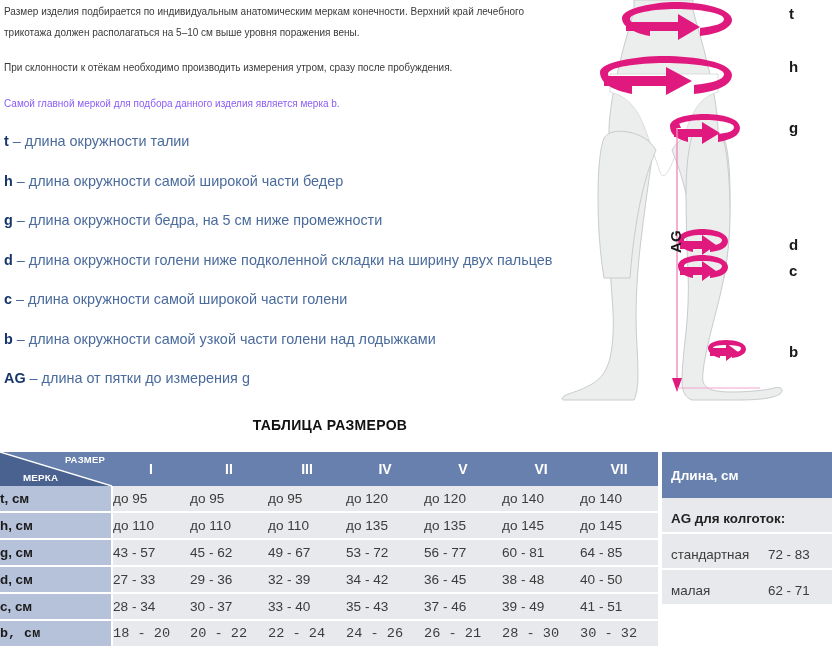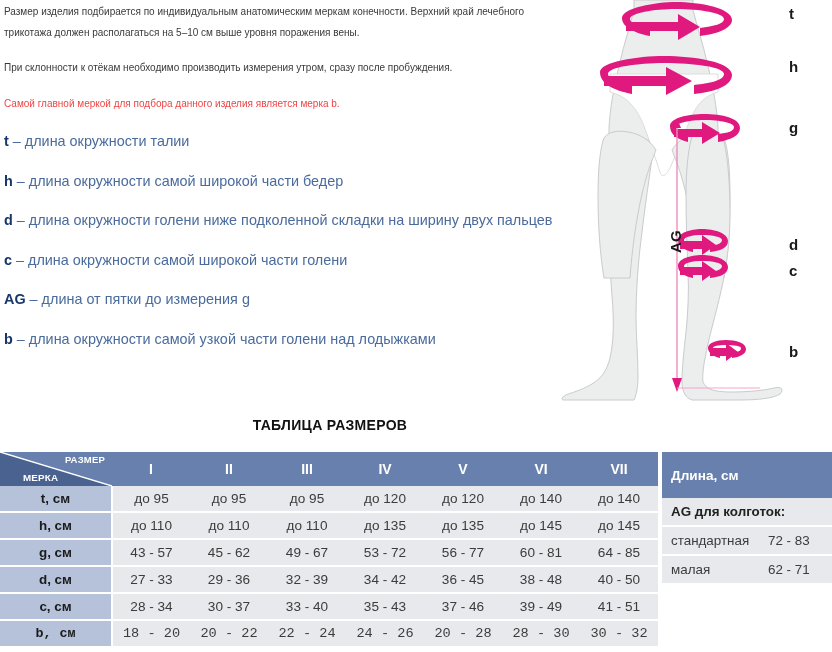"Самой главной меркой для подбора" .para.pink { color: #ef4444 -> #8b5cf6 }
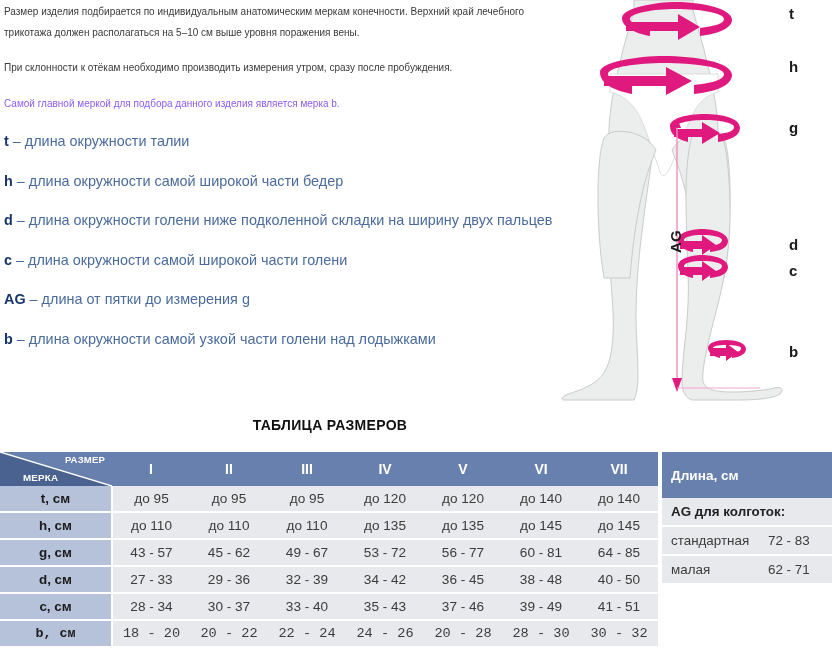"g – длина окружности бедра," div.legend { html: none -> <div> <b>g</b> <span>–</span> <span>длина окружности бедра, на 5 см ниже промежности</span> </div> }
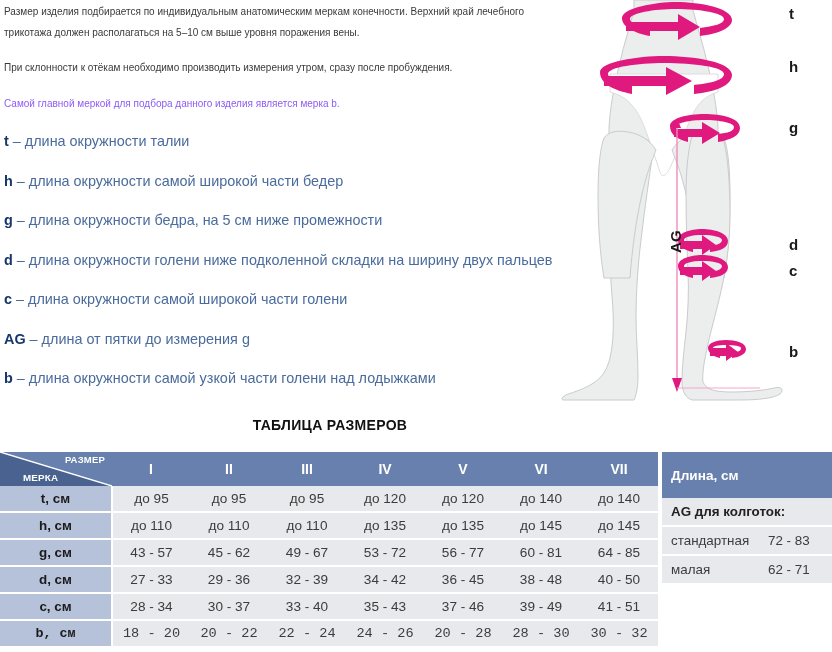"AG – длина от пятки" div.legend { order: before "b – длина окружности самой" -> after "b – длина окружности самой" }
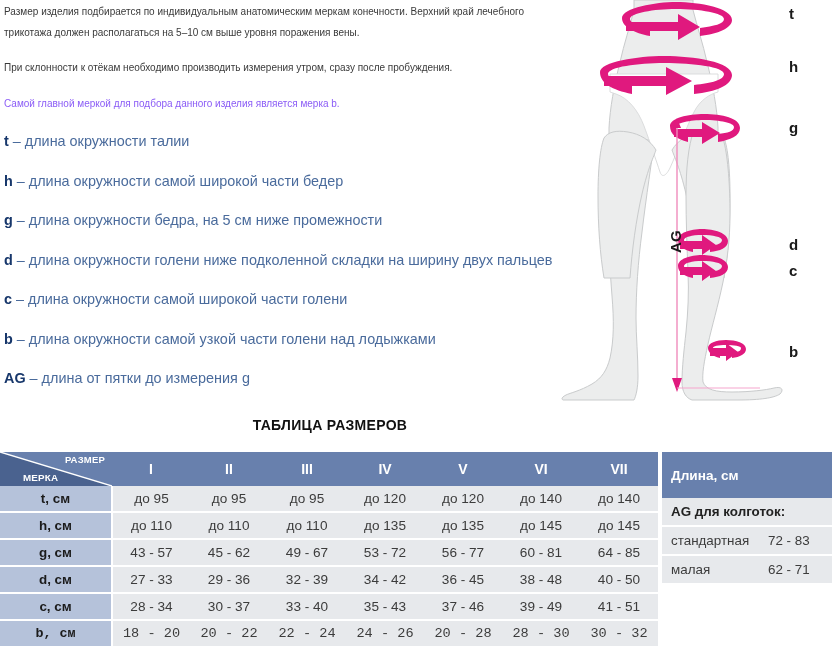"t, см" .main-tbl tbody td { text-align: center -> left }
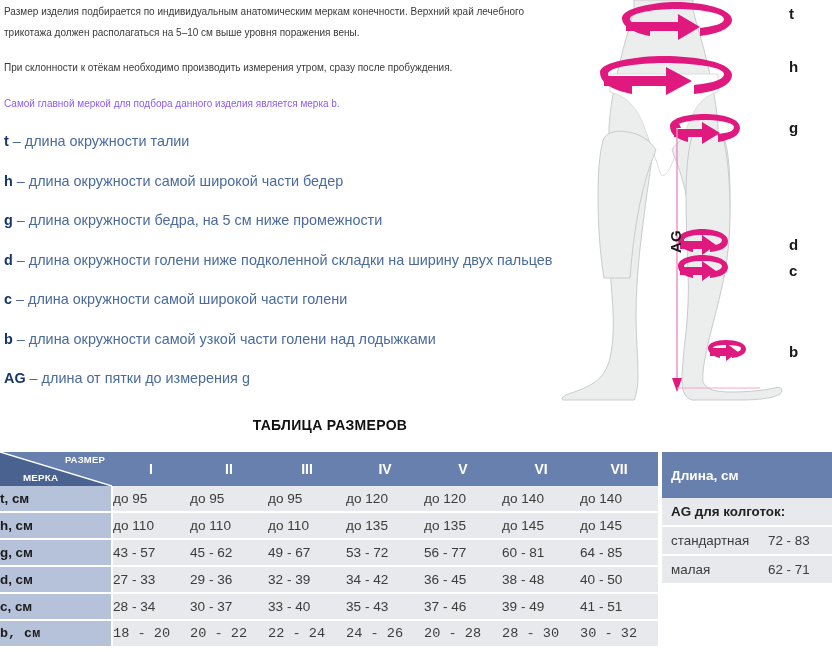"AG для колготок:" .len-tbl tbody td { padding: 0 0 0 9px -> 7px 0 0 9px }
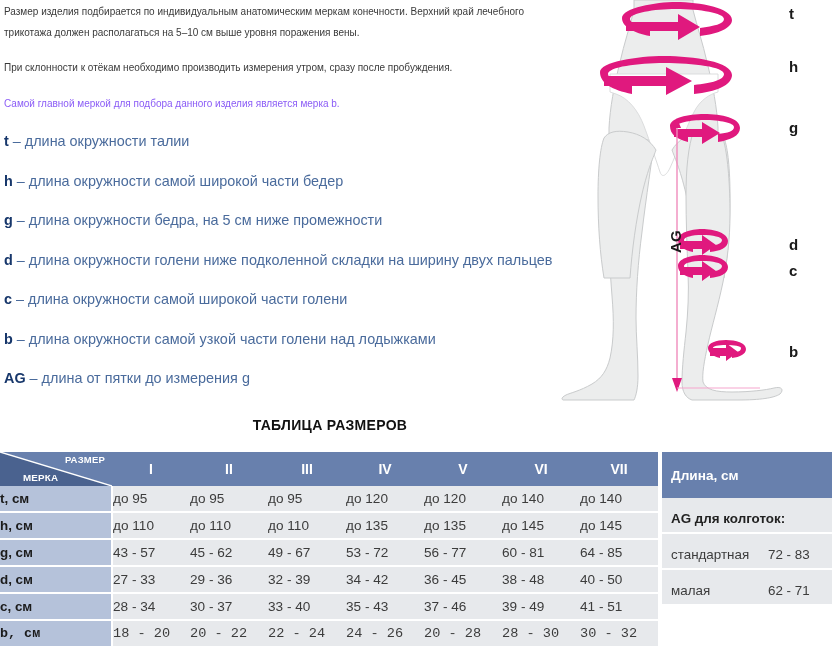"20 - 28" td { text: 20 - 28 -> 26 - 21 }
